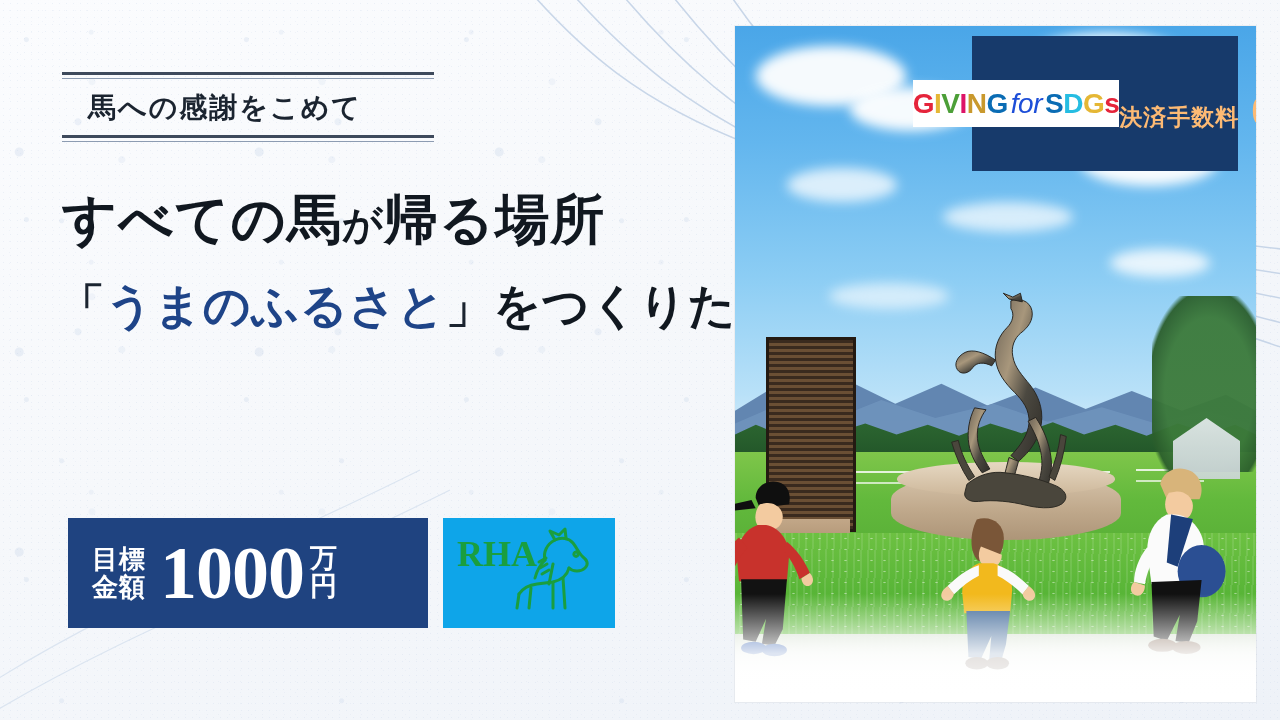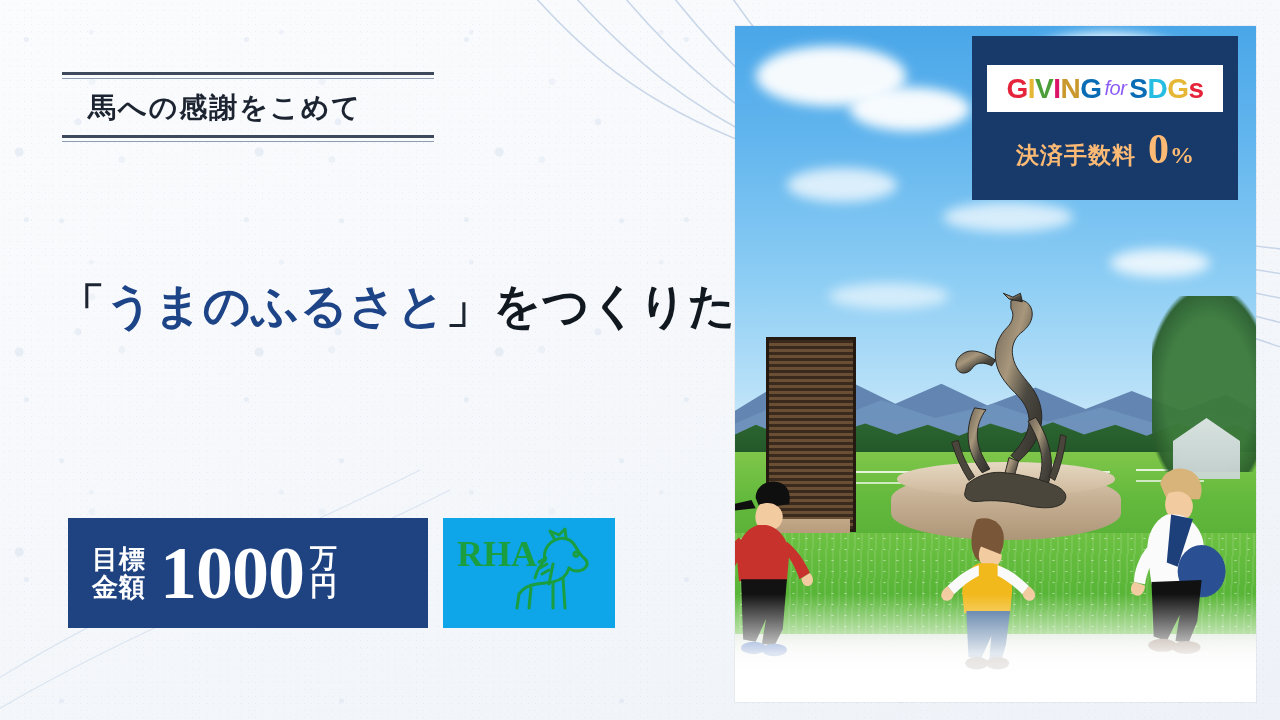"GIVING" .sdgs { flex-direction: column -> row; height: 164px -> 135px }
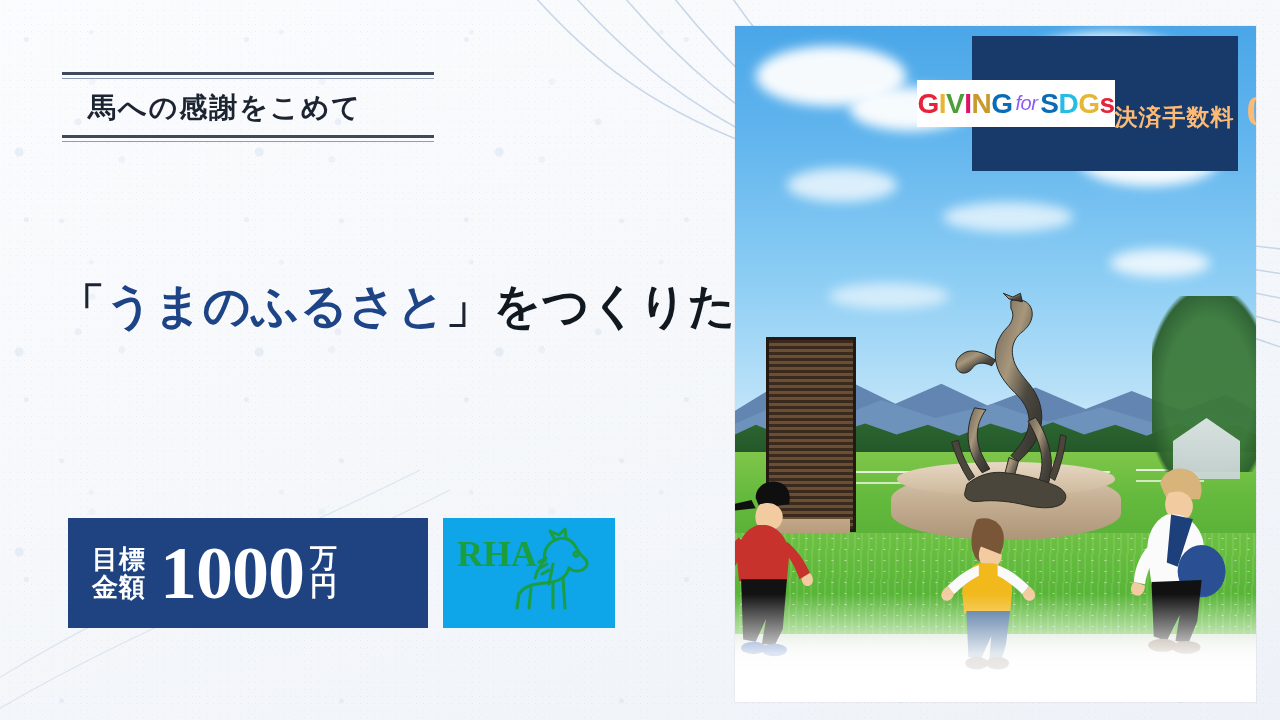"for" .sdgs-logo .for { color: #8b5cf6 -> #1d4ed8; font-size: 20px -> 28px }
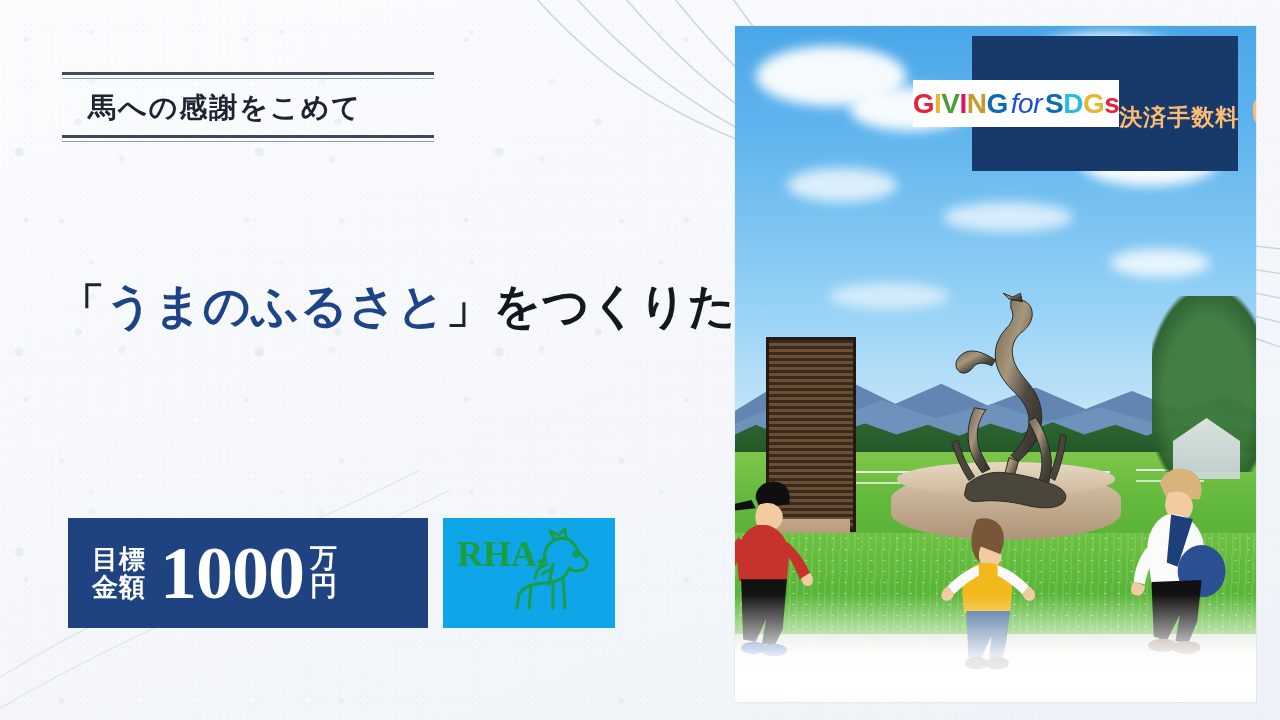"すべての馬が帰る場所" div.headline { html: none -> <div> <span>すべての馬</span><span>が</span><span>帰る場所</span> </div> }
